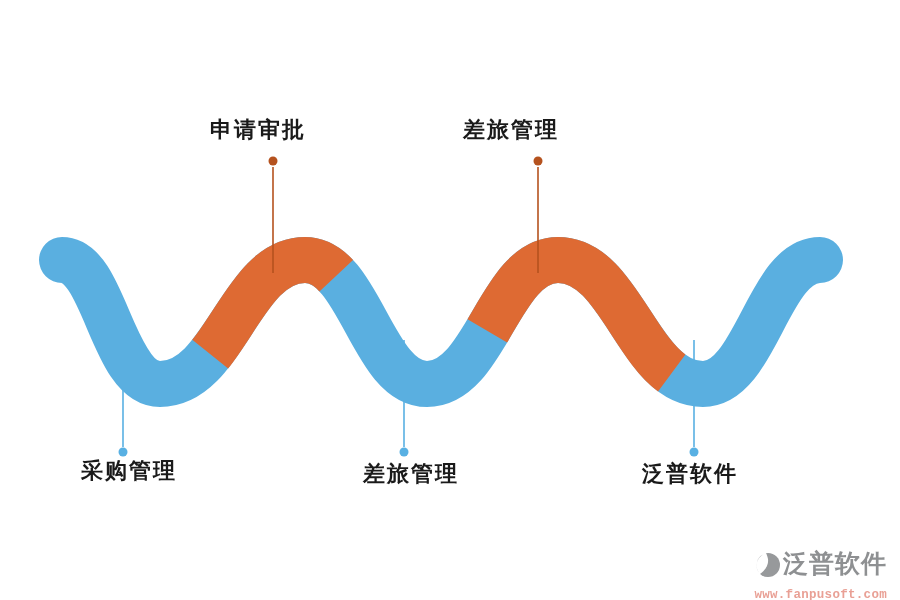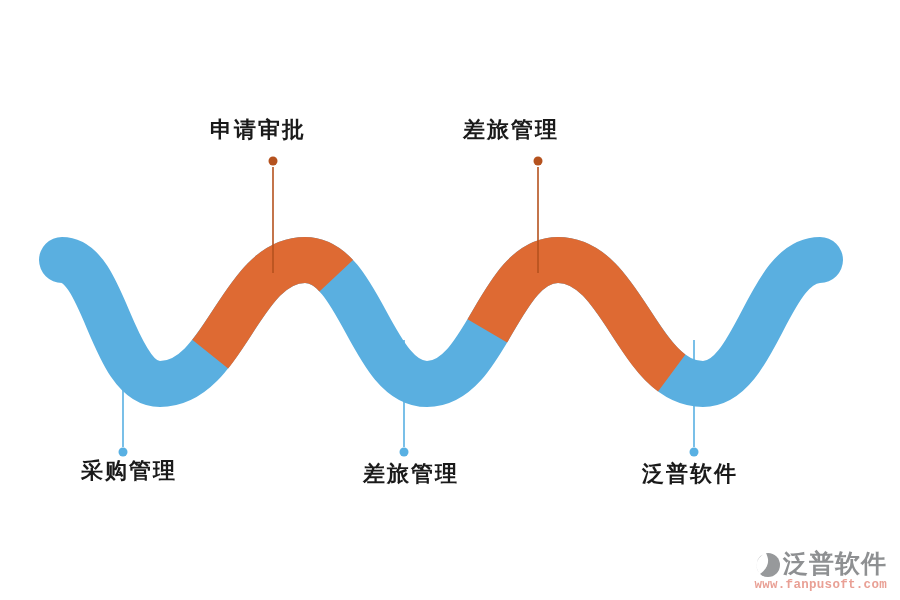"www.fanpusoft.com" .watermark .url { margin-top: 1px -> 11px }
